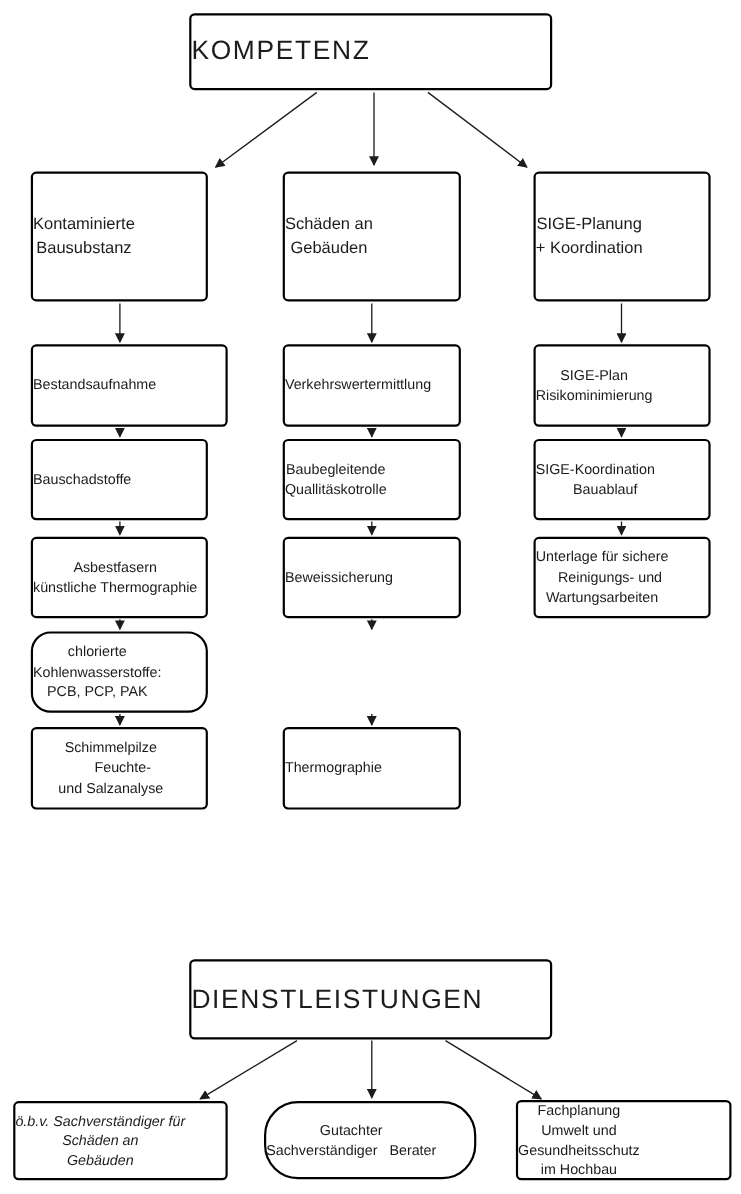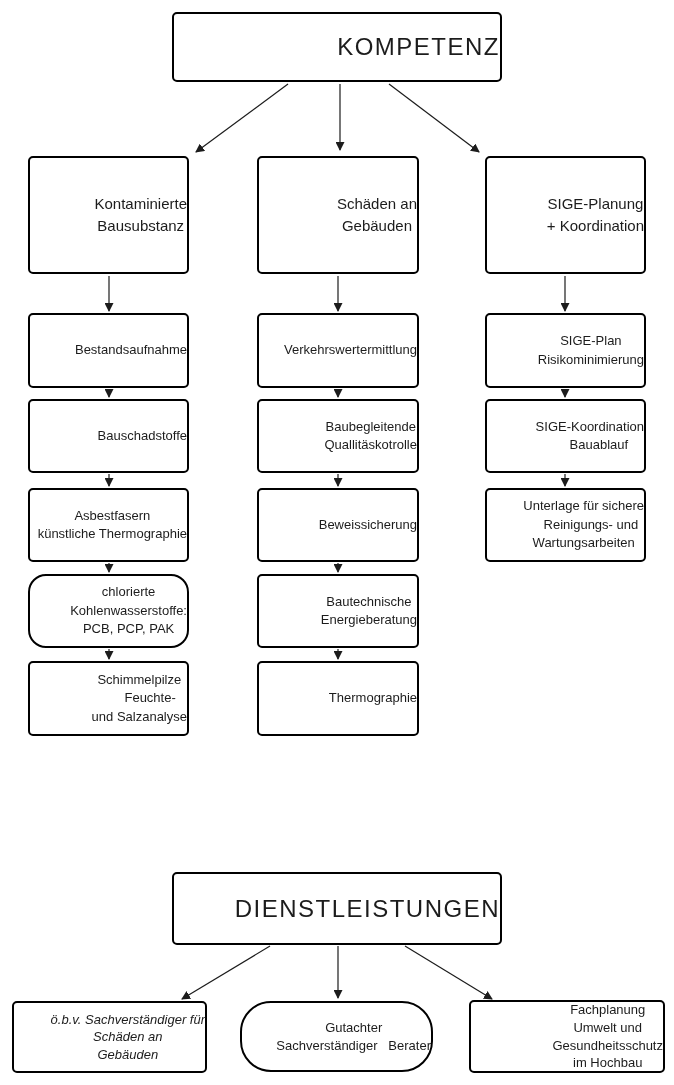"KOMPETENZ" .box { justify-content: flex-end -> flex-start }
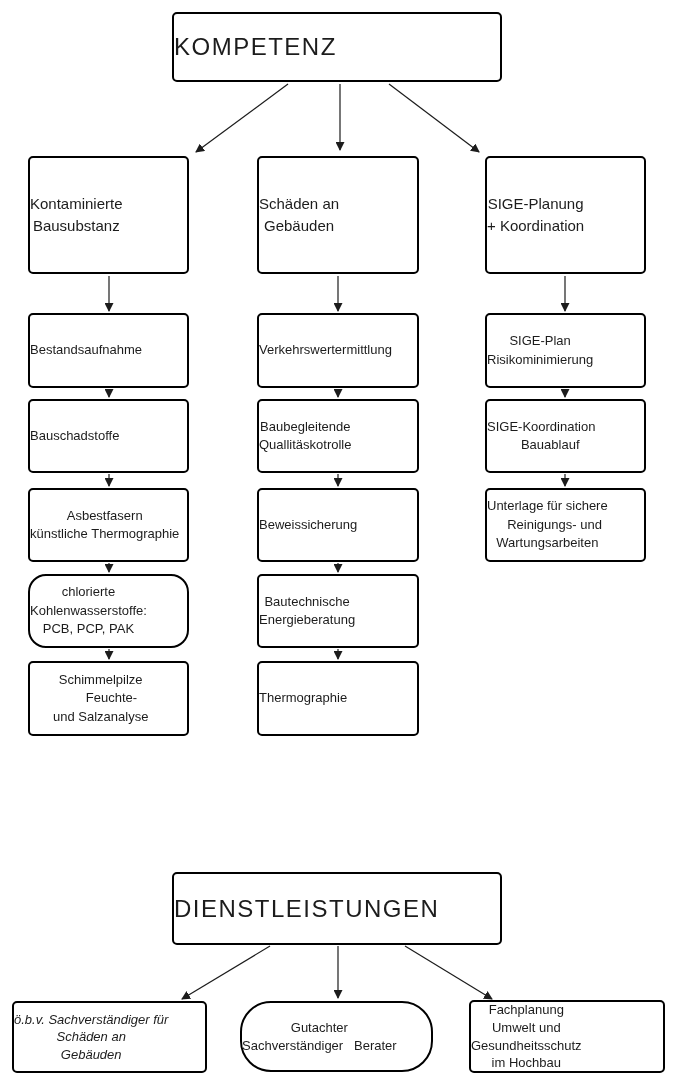"Bestandsaufnahme" div.box { width: 161px -> 179px }
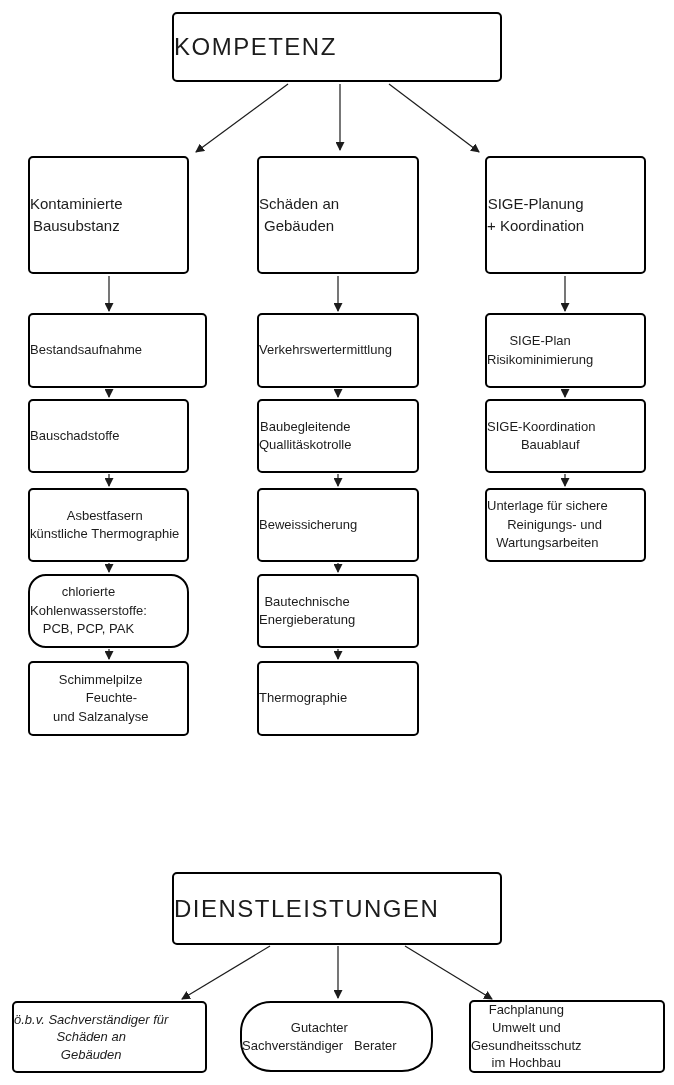"Bautechnische" div.box { html: <div> <span>Bautechnische Energieberatung</span> </div> -> none }
